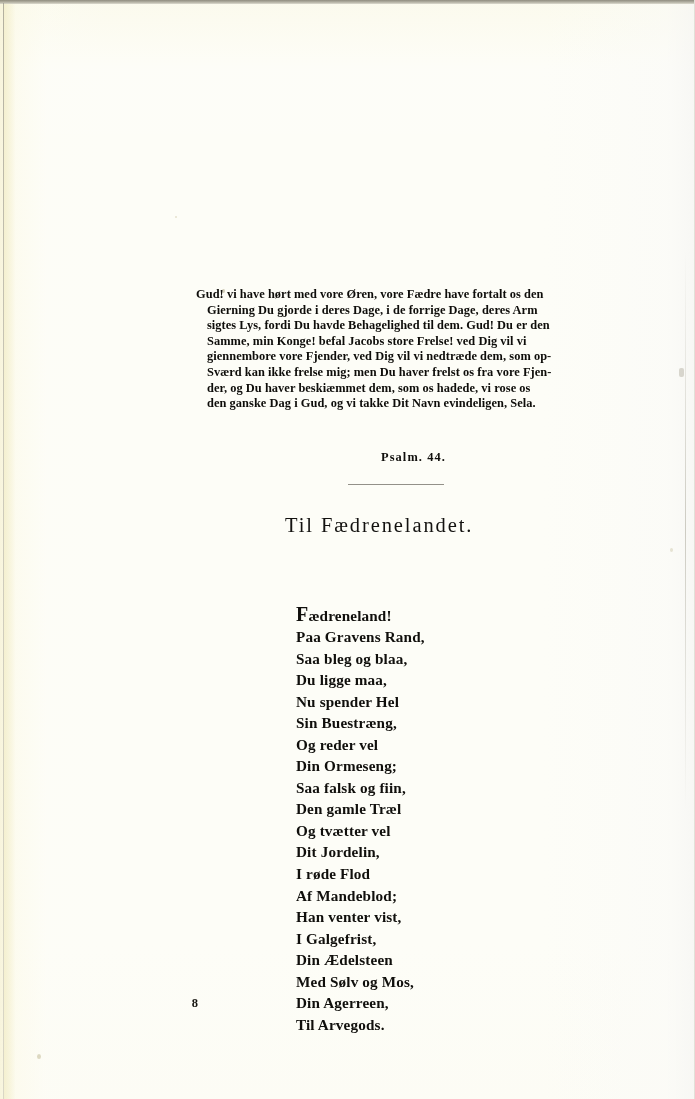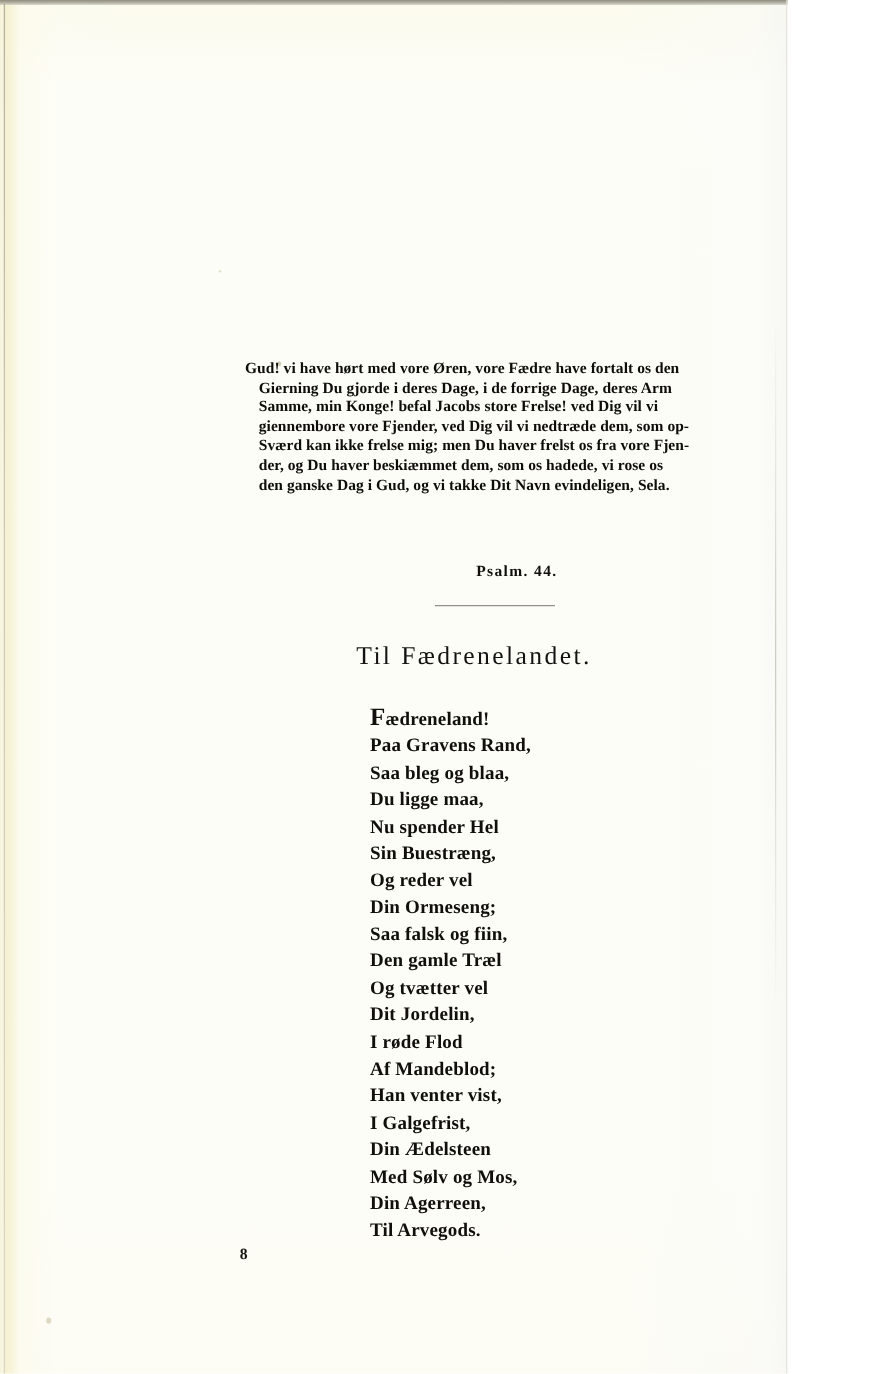"Gud! vi have hørt med" .page { width: 630px -> 695px }
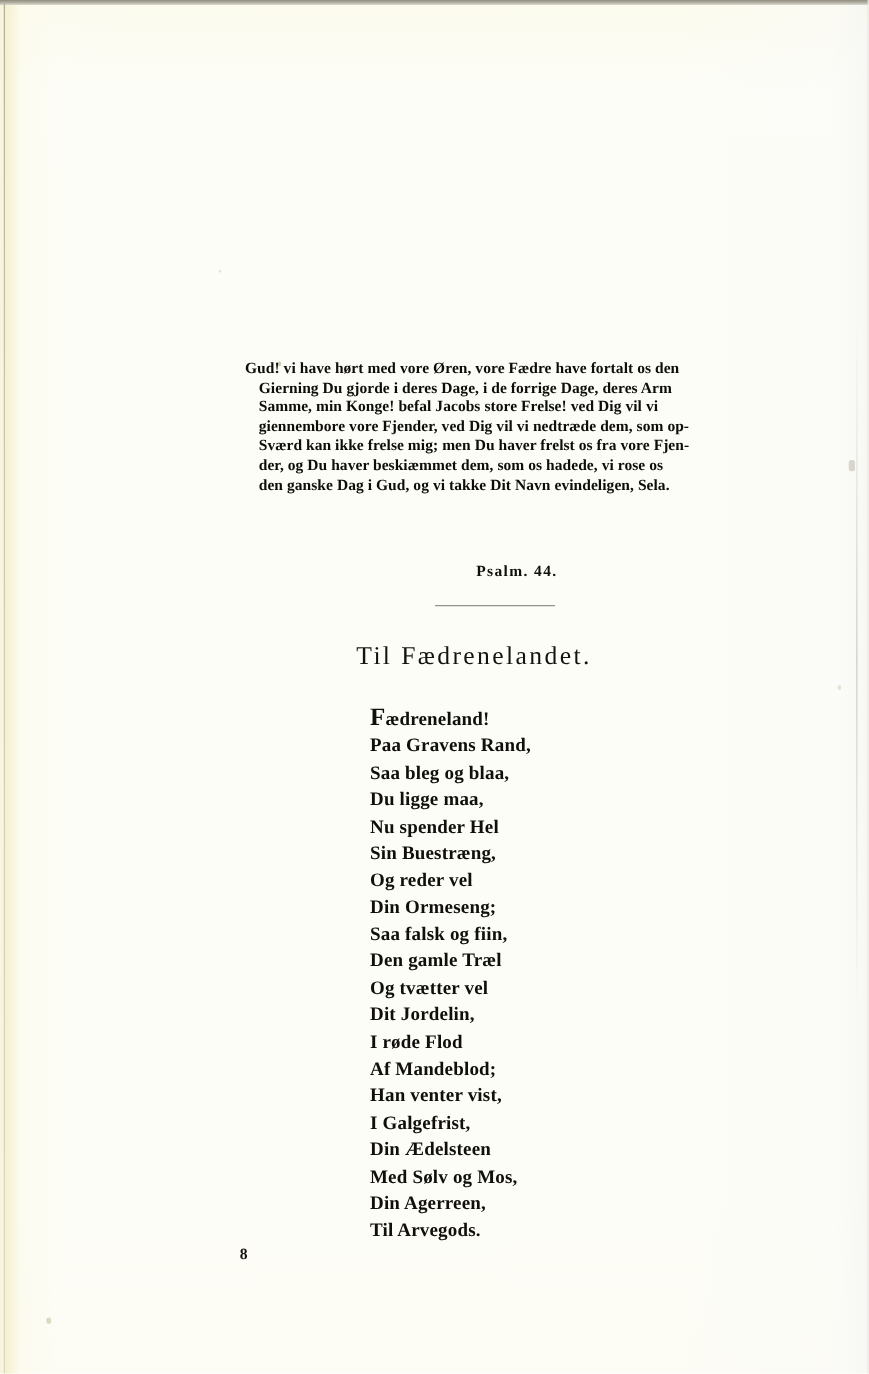"sigtes Lys, fordi Du havde" span.line { html: none -> <span>sigtes Lys, fordi Du havde Behagelighed til dem. Gud! Du er den</span> }
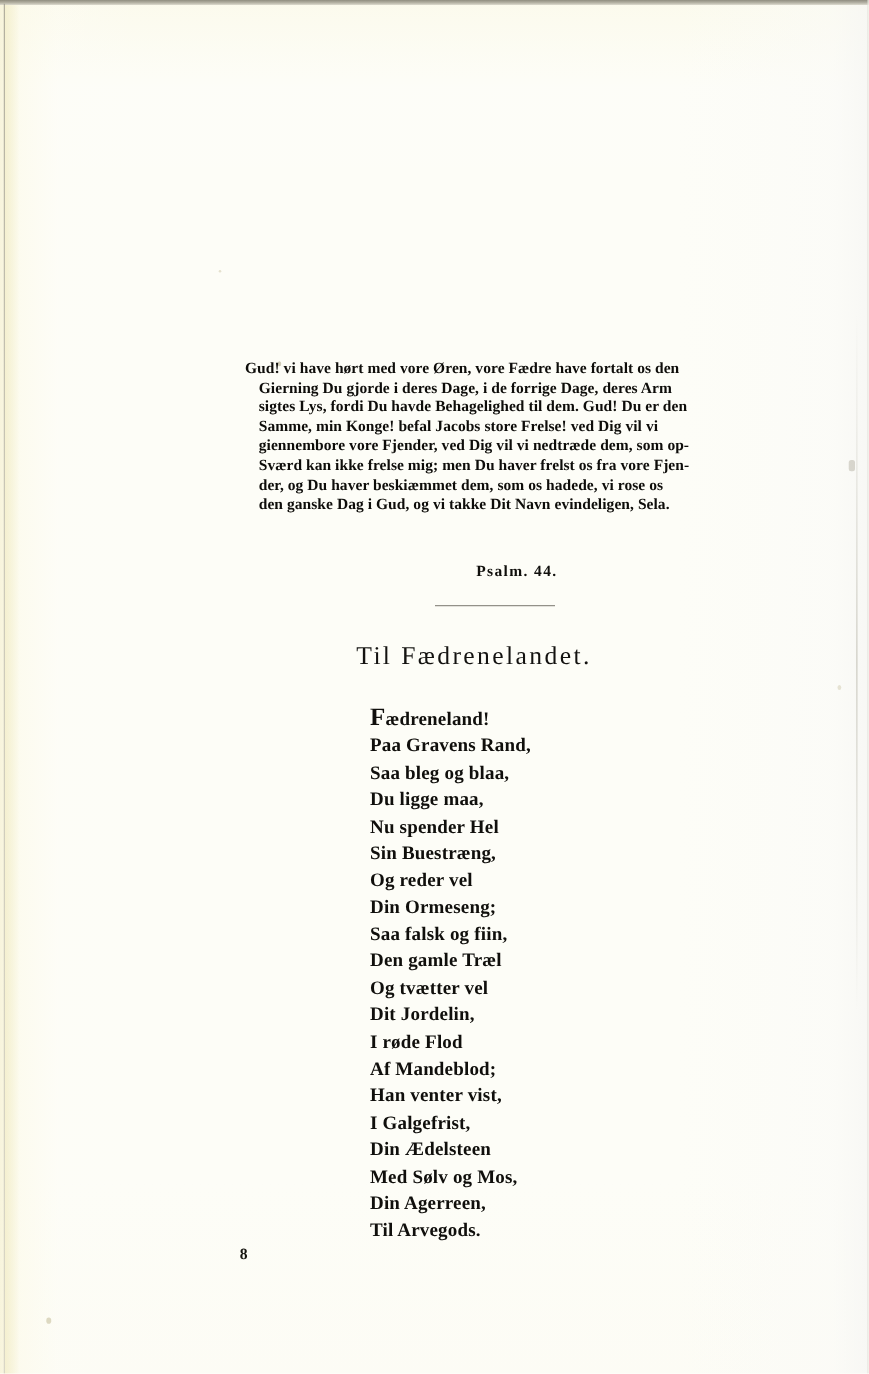"Fædreneland!" .poem .verse-line.first { margin-top: none -> 40px }
